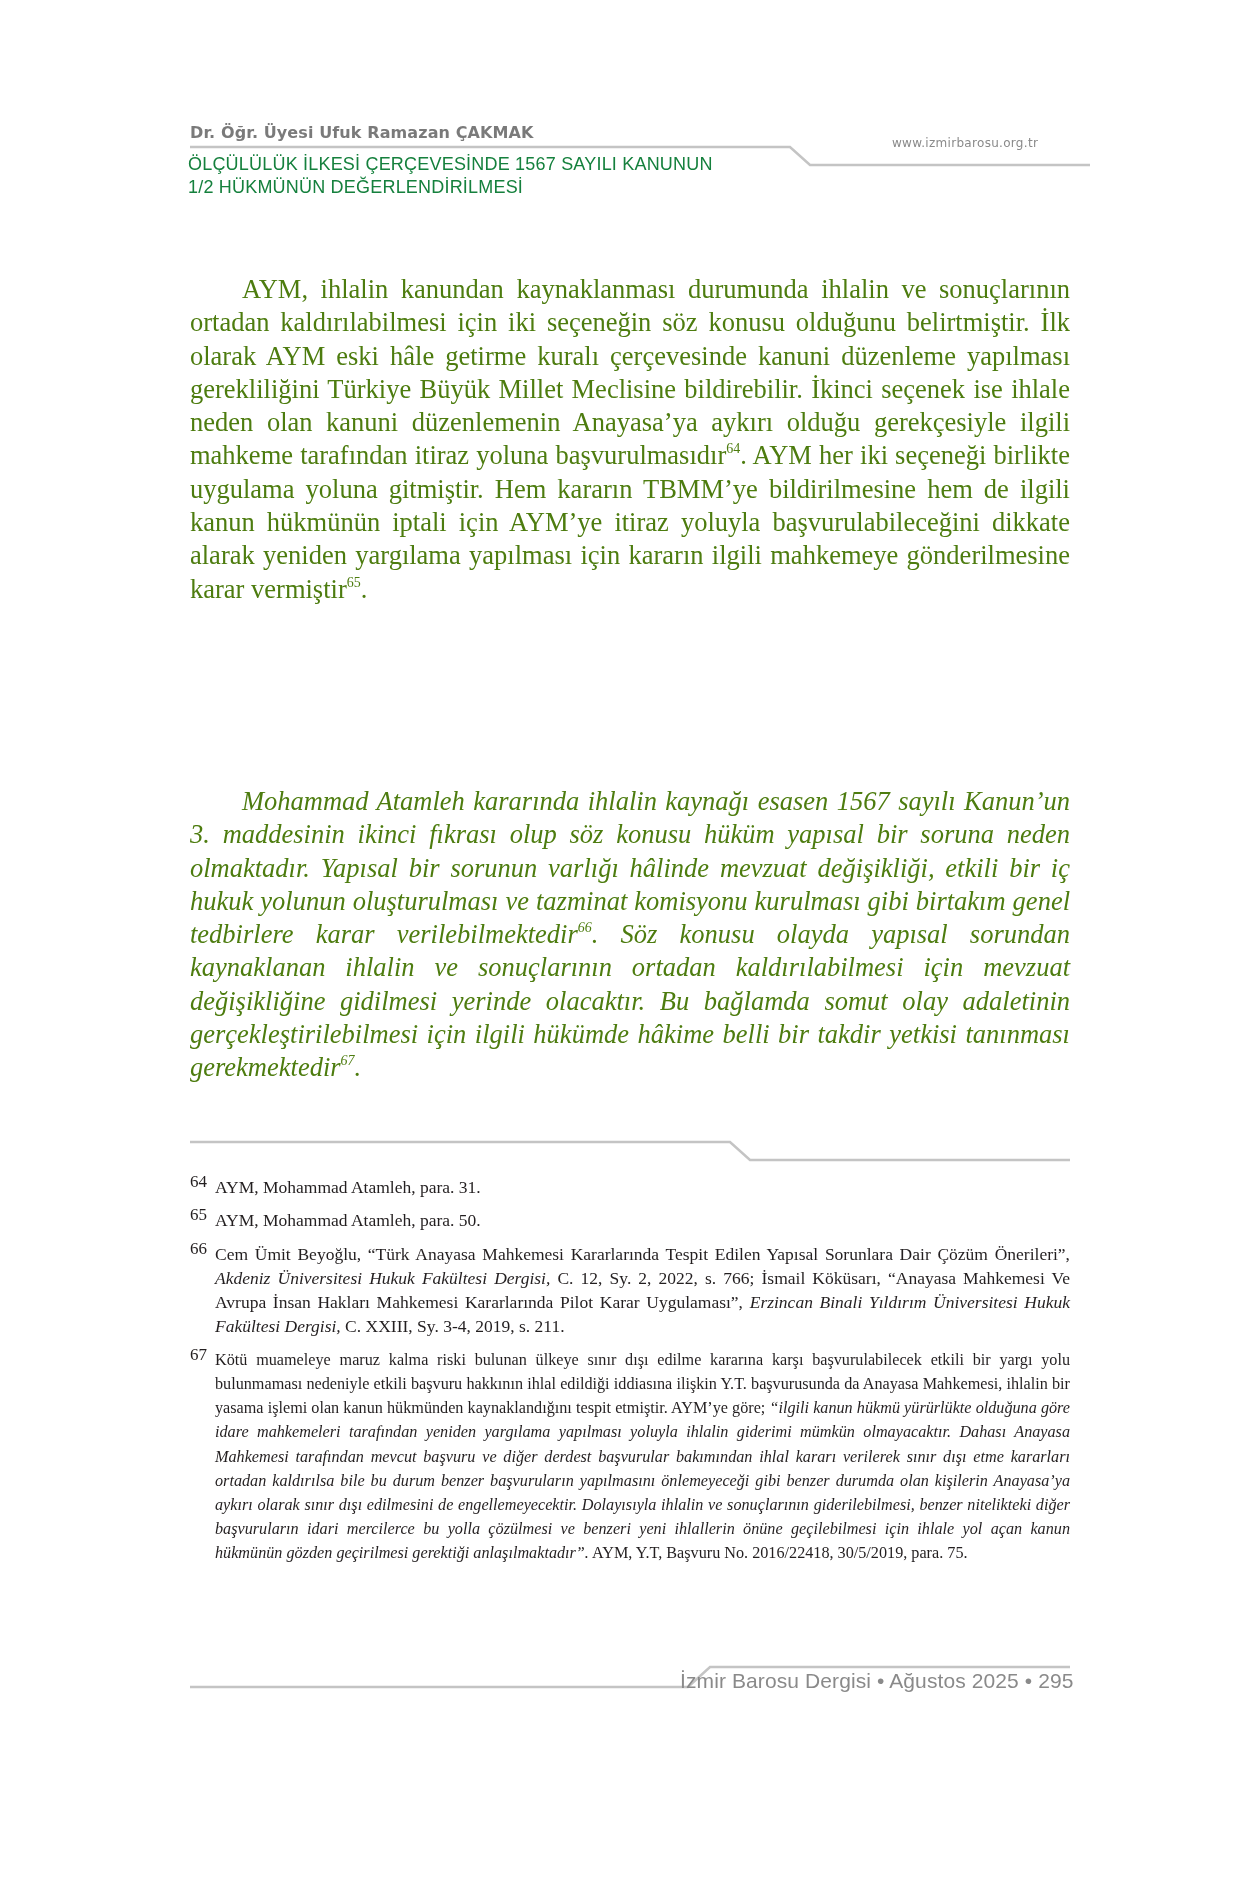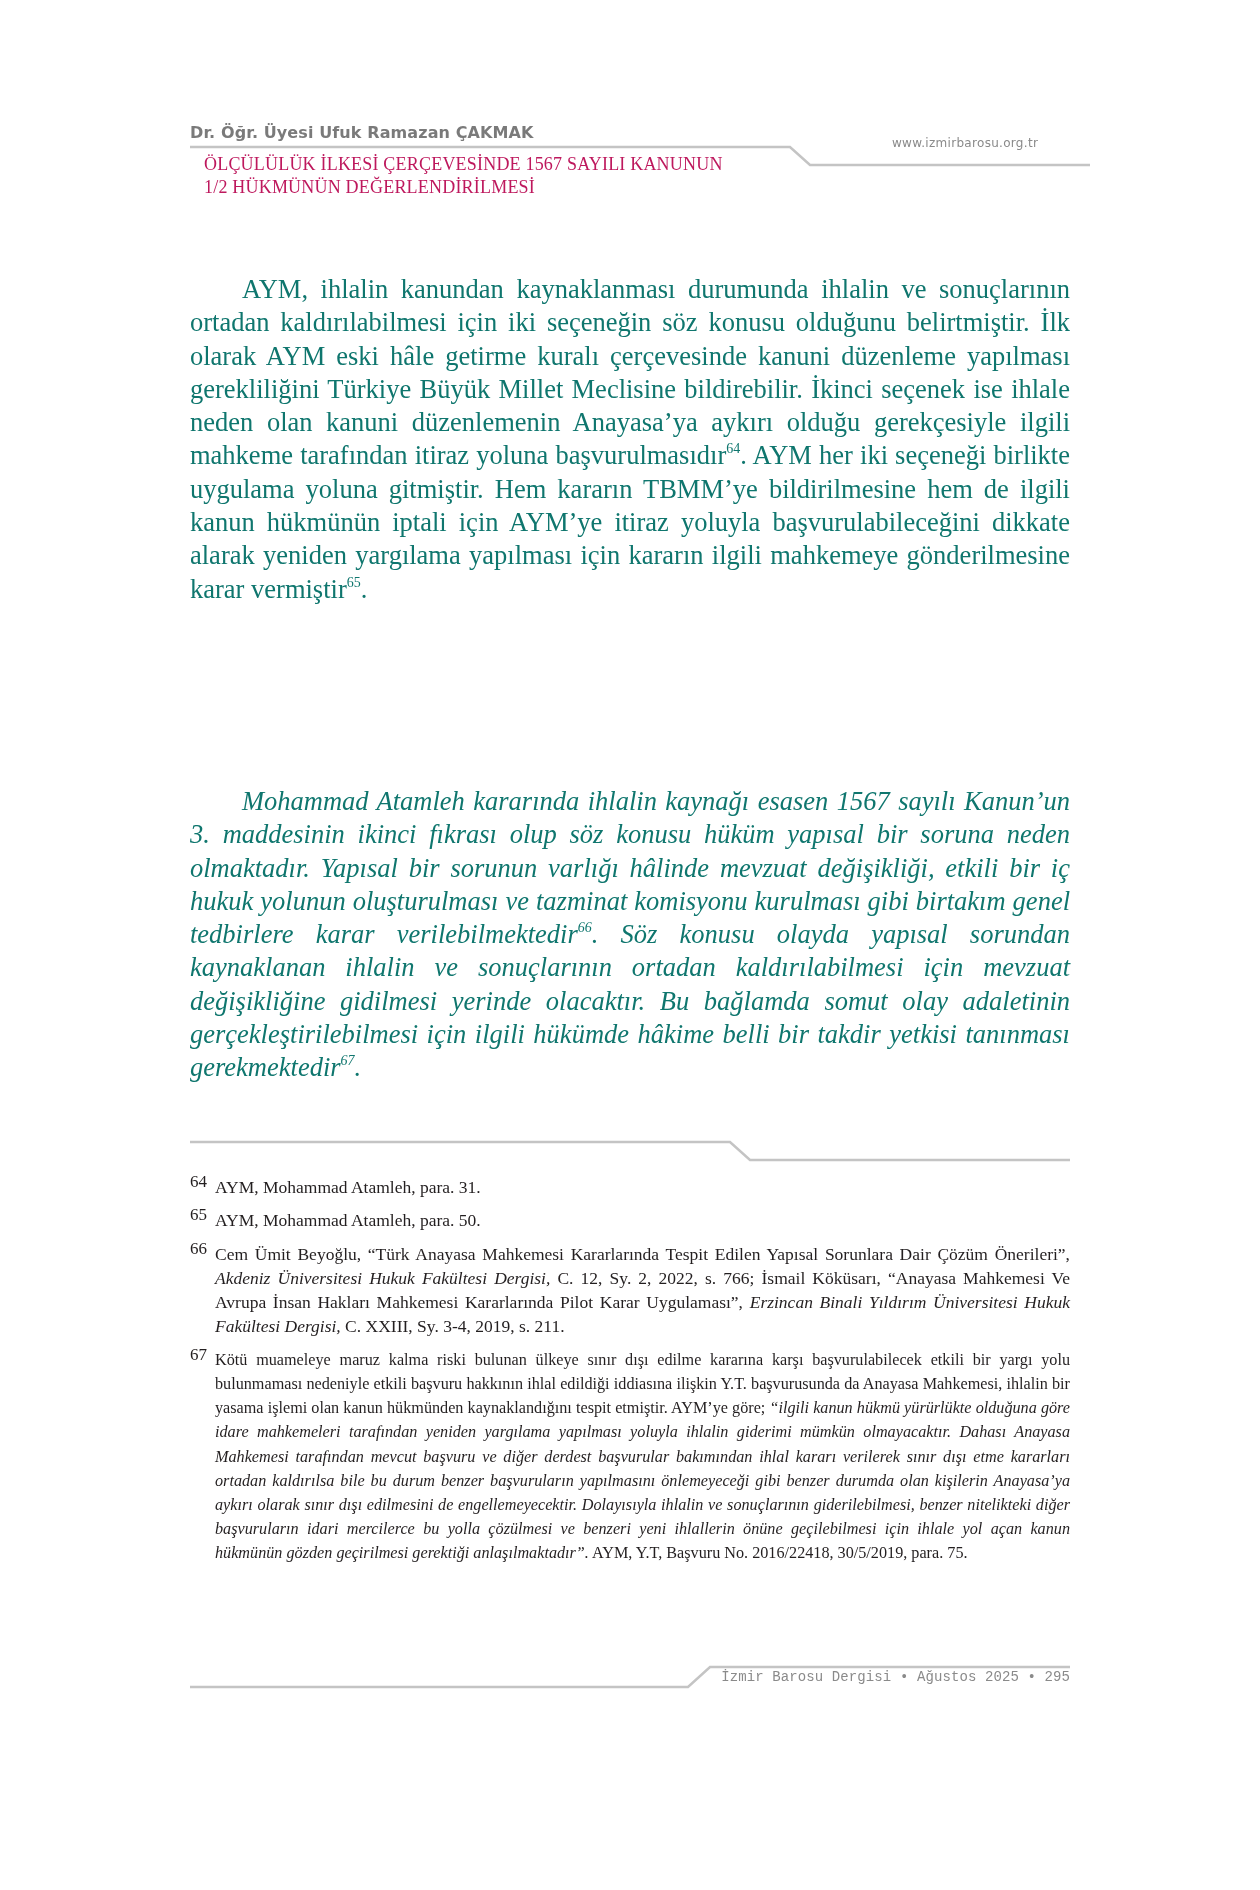"ÖLÇÜLÜLÜK İLKESİ ÇERÇEVESİNDE 1567" .hdr-title { color: #be185d -> #15803d; font-family: Liberation Serif, serif -> Liberation Sans, sans-serif; left: 204px -> 188px }
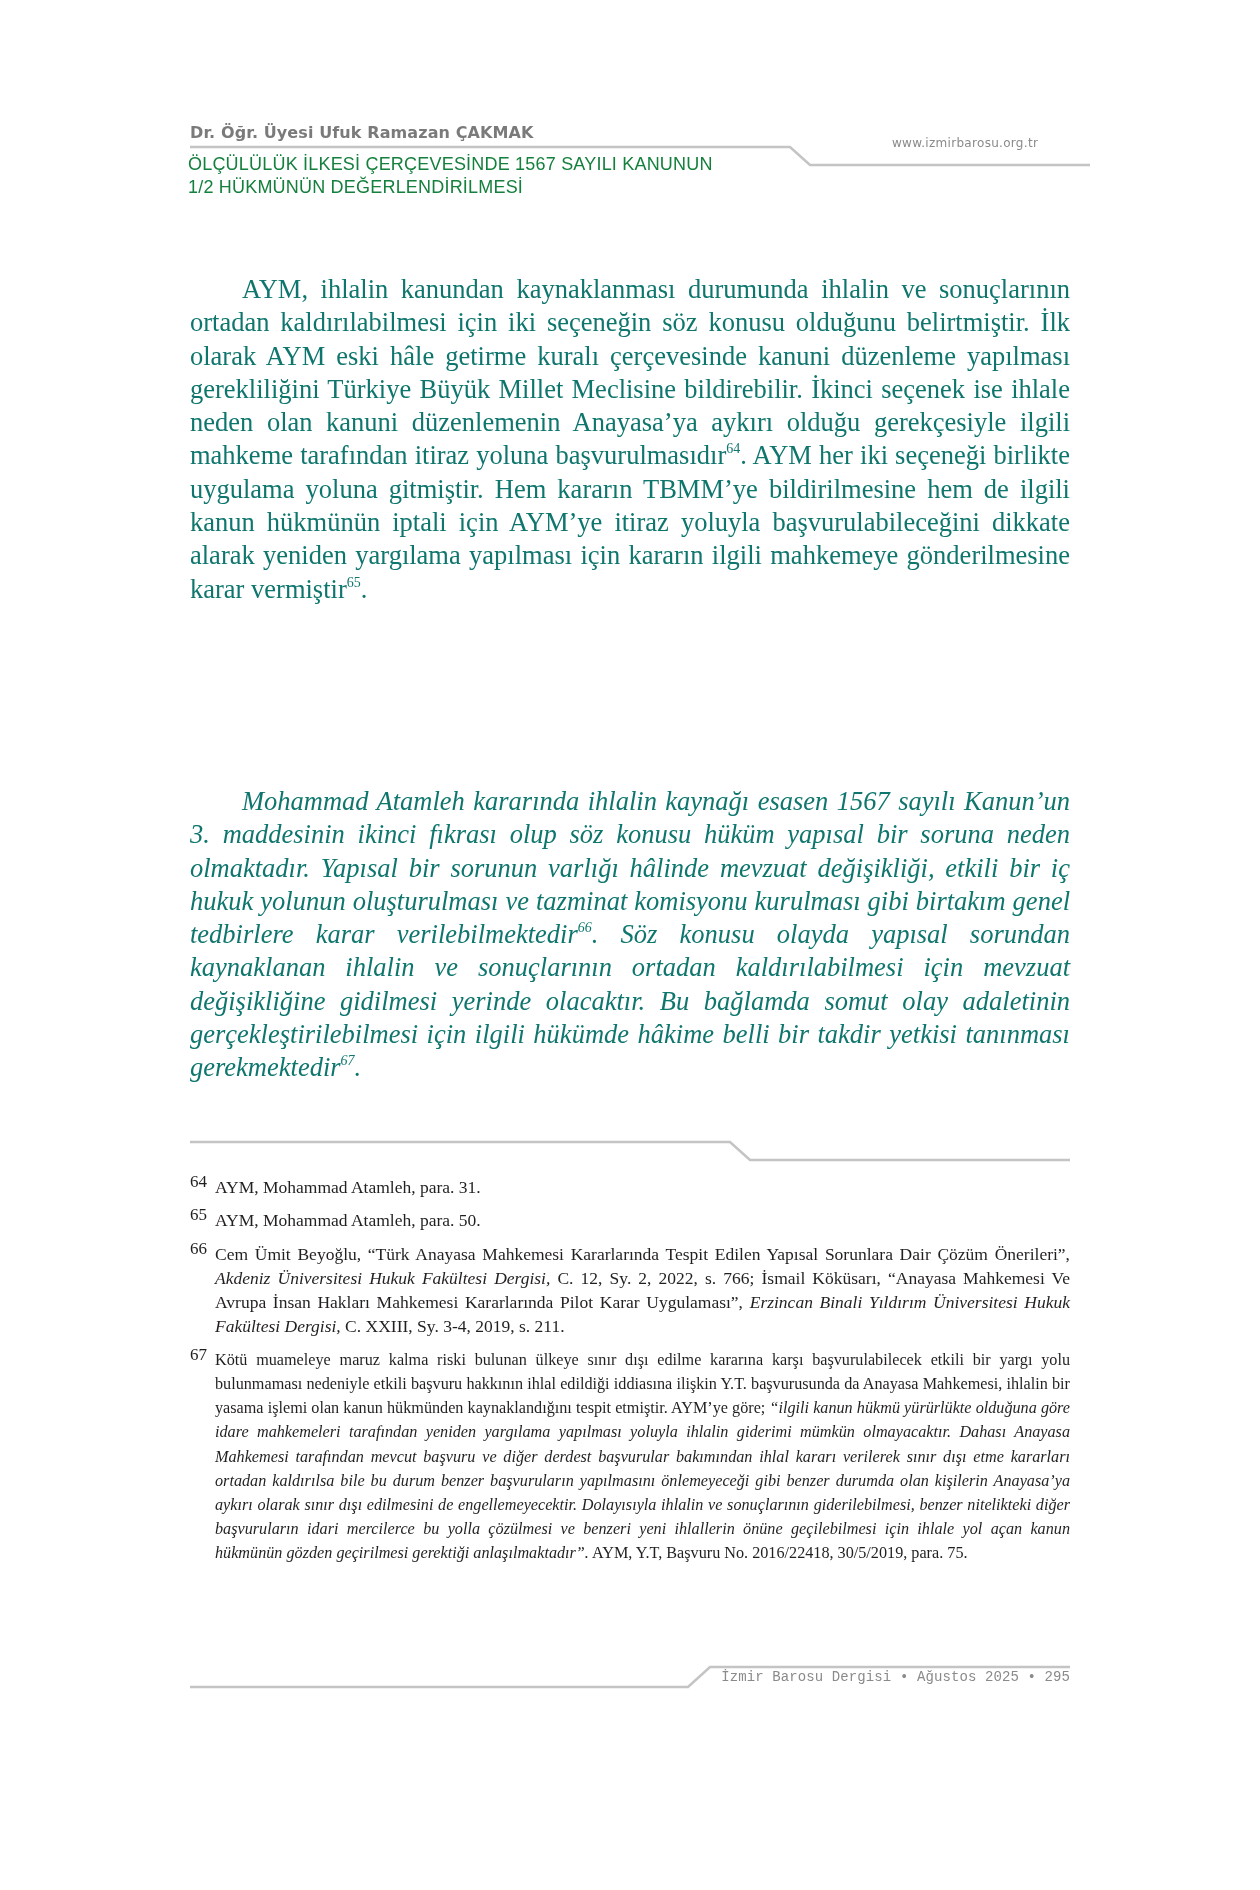"AYM, ihlalin kanundan kaynaklanması" .body-text { color: #0f766e -> #4d7c0f }
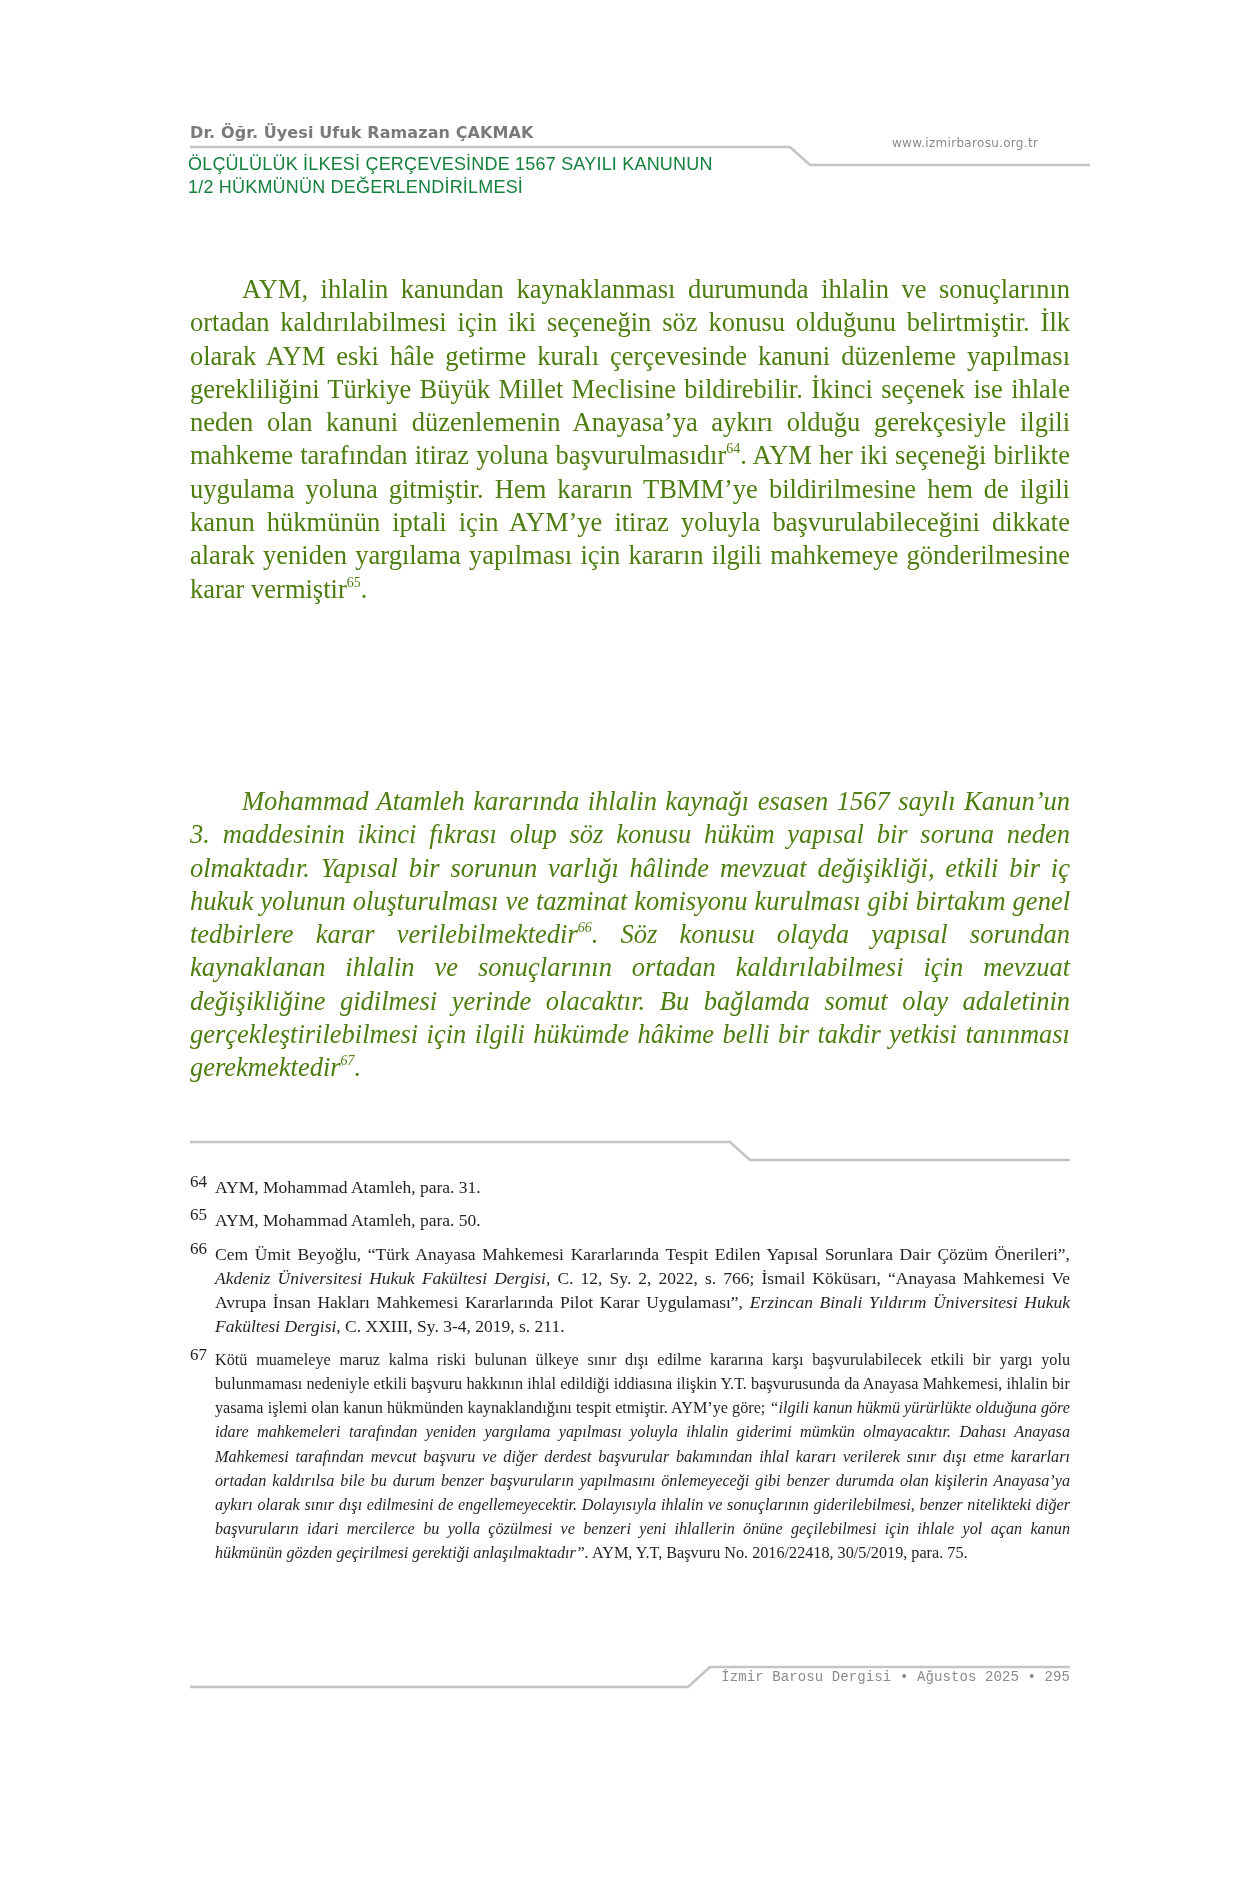"İzmir Barosu Dergisi • Ağustos" .ftr-text { font-family: Liberation Mono, monospace -> Liberation Sans, sans-serif; font-size: 14px -> 21px }
